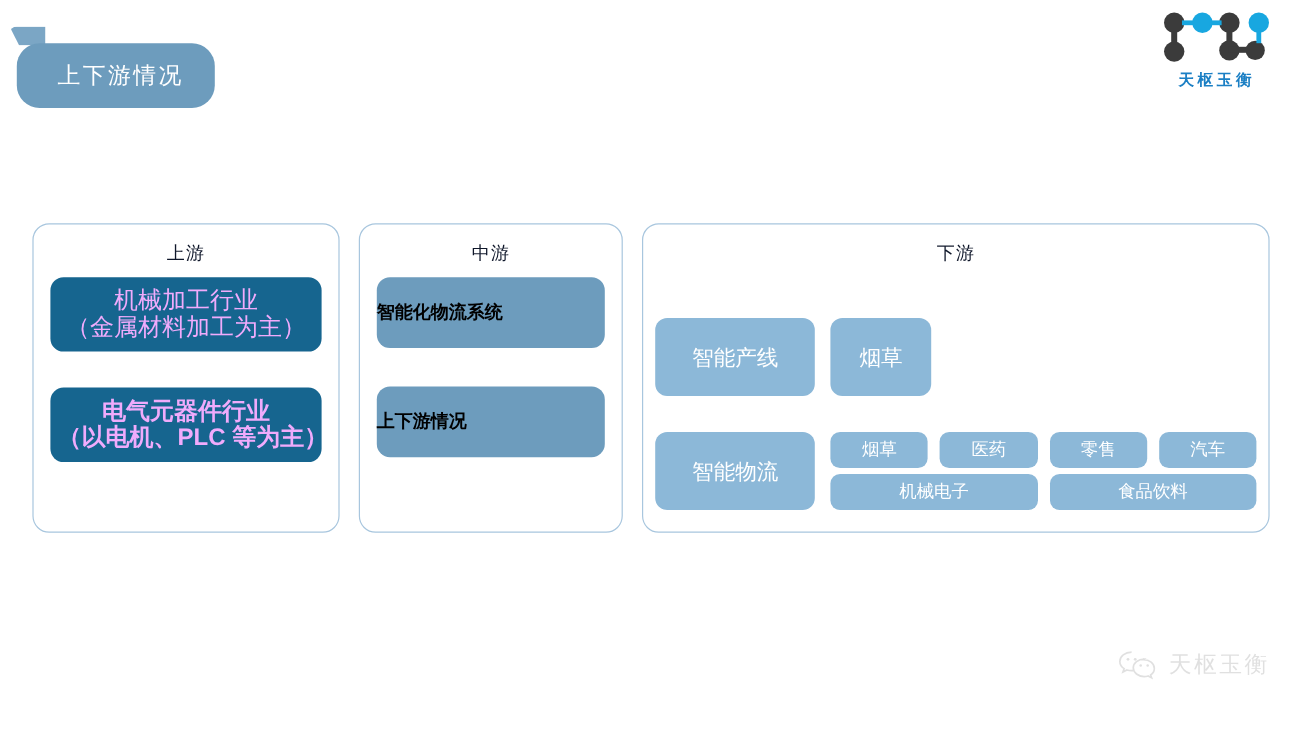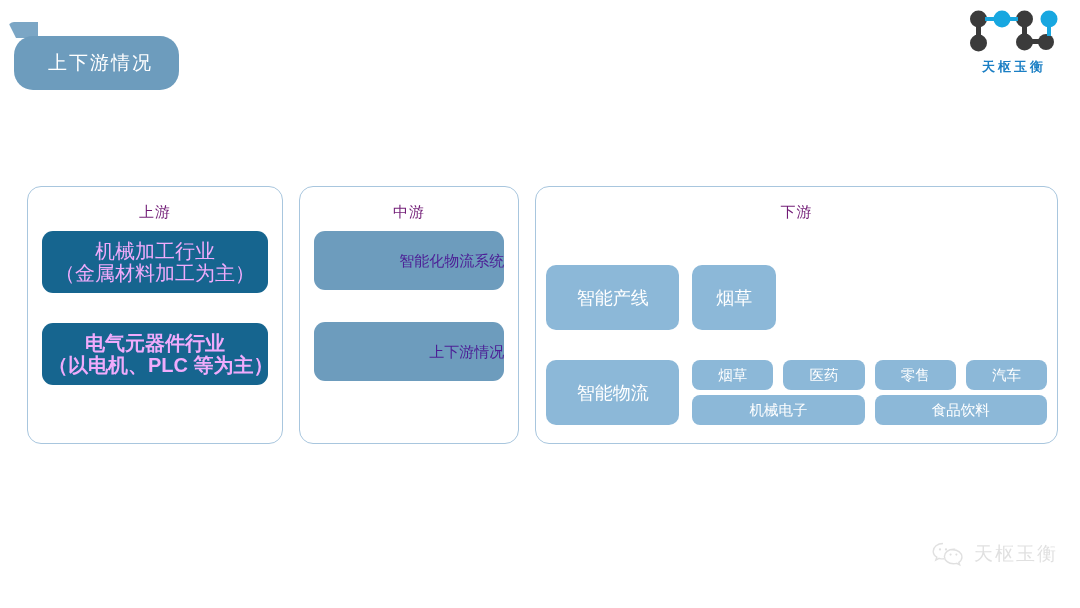"上游" .card-title { color: #701a75 -> #0f172a }
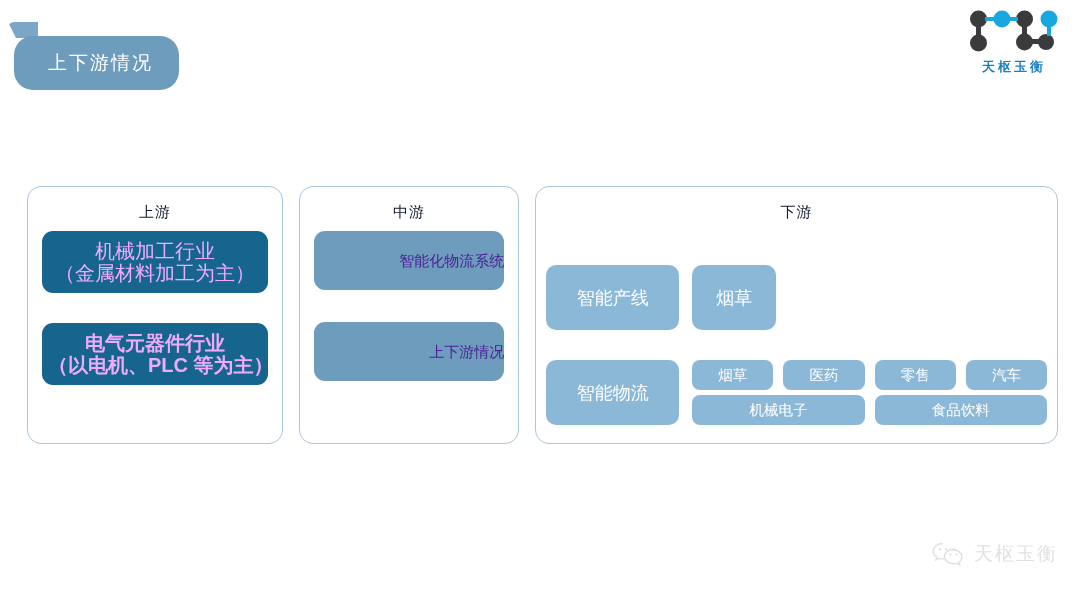"智能化物流系统" .mid-box { color: #4c1d95 -> #000000; font-weight: none -> bold; text-align: right -> left }
